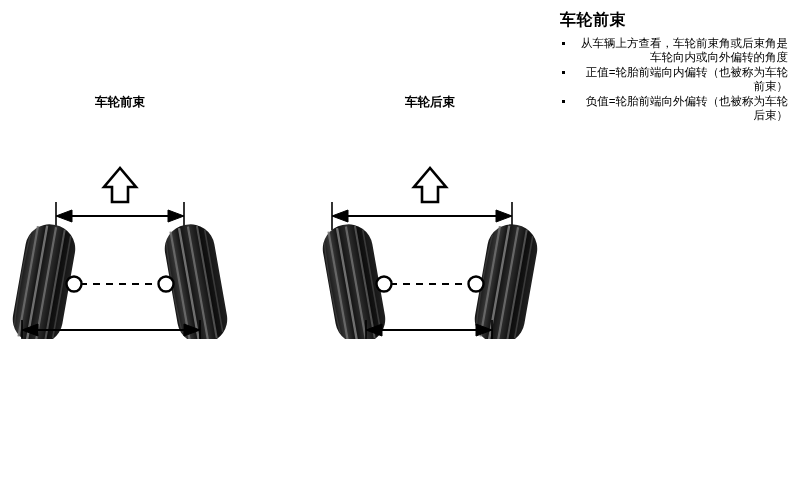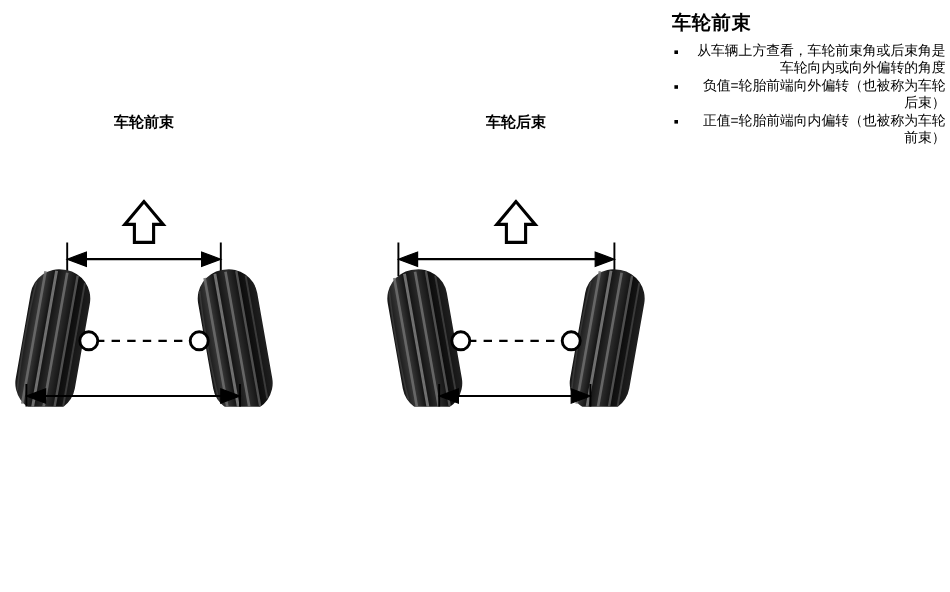"负值=轮胎前端向外偏转（也被称为车轮后束）" li { order: before "正值=轮胎前端向内偏转（也被称为车轮前束）" -> after "正值=轮胎前端向内偏转（也被称为车轮前束）" }
